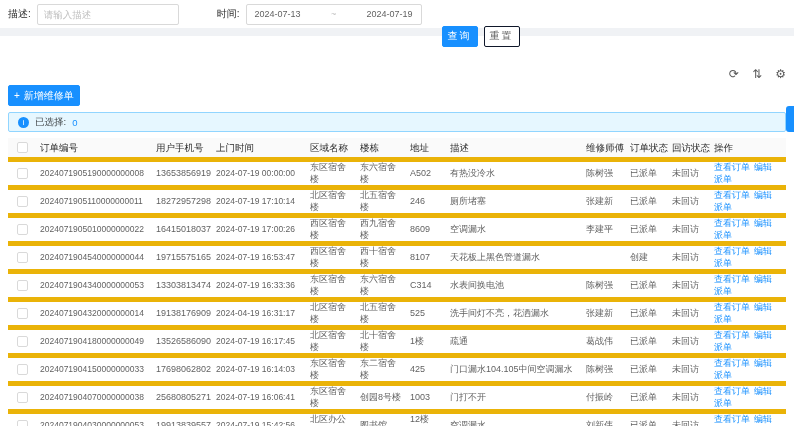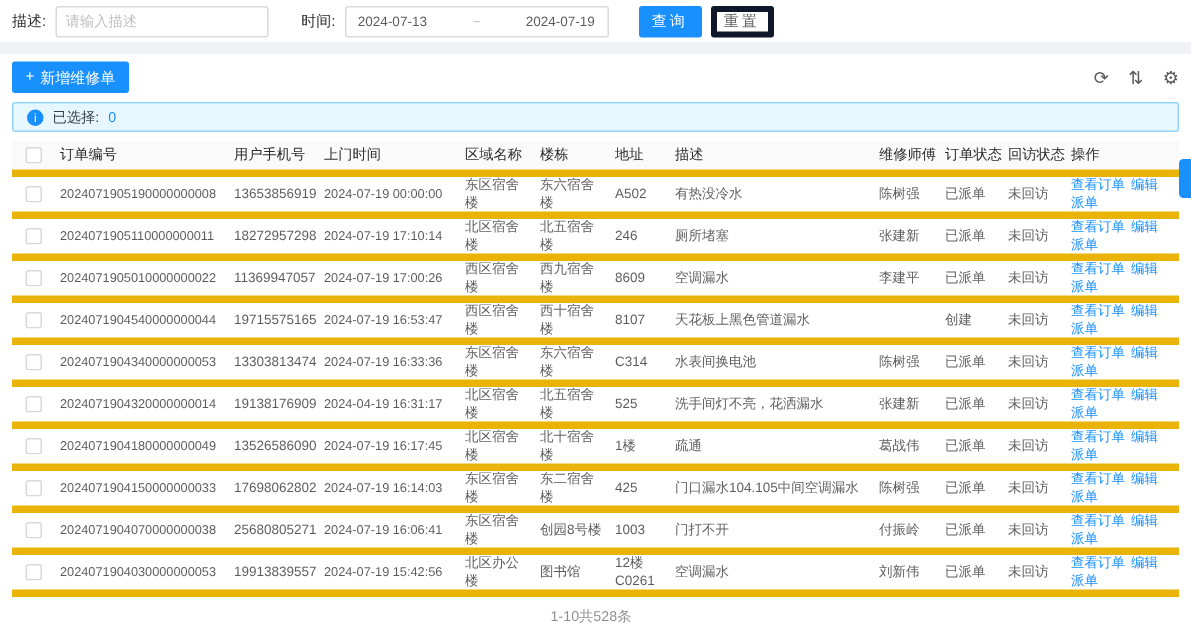"时间:" .lbl-time { margin-left: 16px -> 32px }
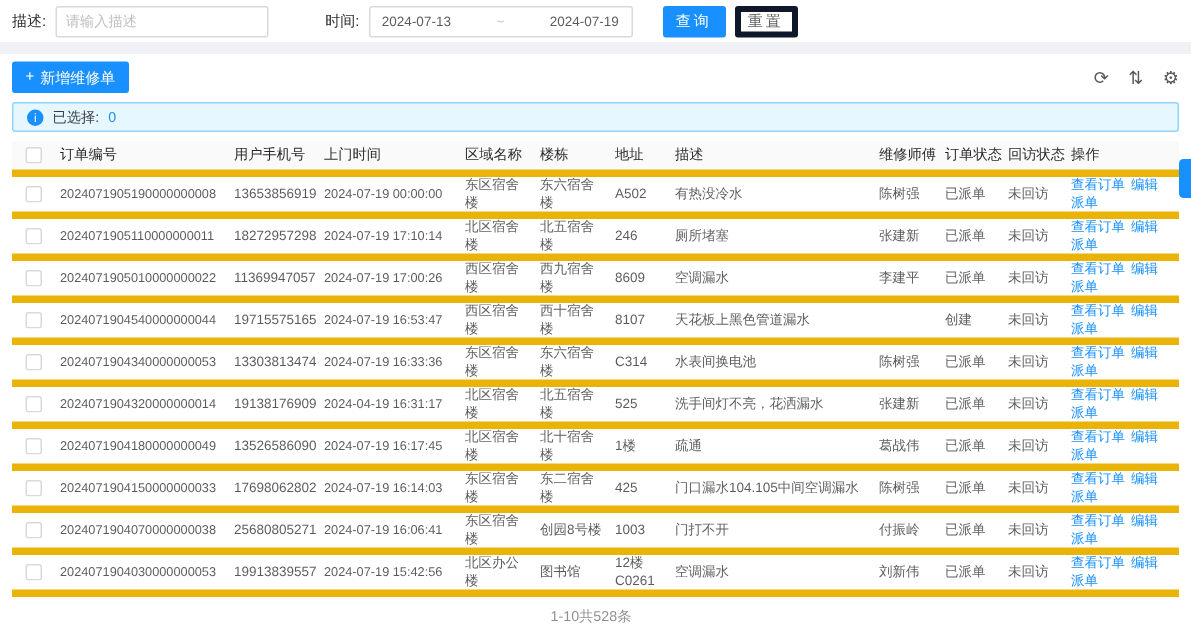"查询" .btn { border: 4px solid #0f172a -> 1px solid #0f172a; margin-top: none -> 44px }
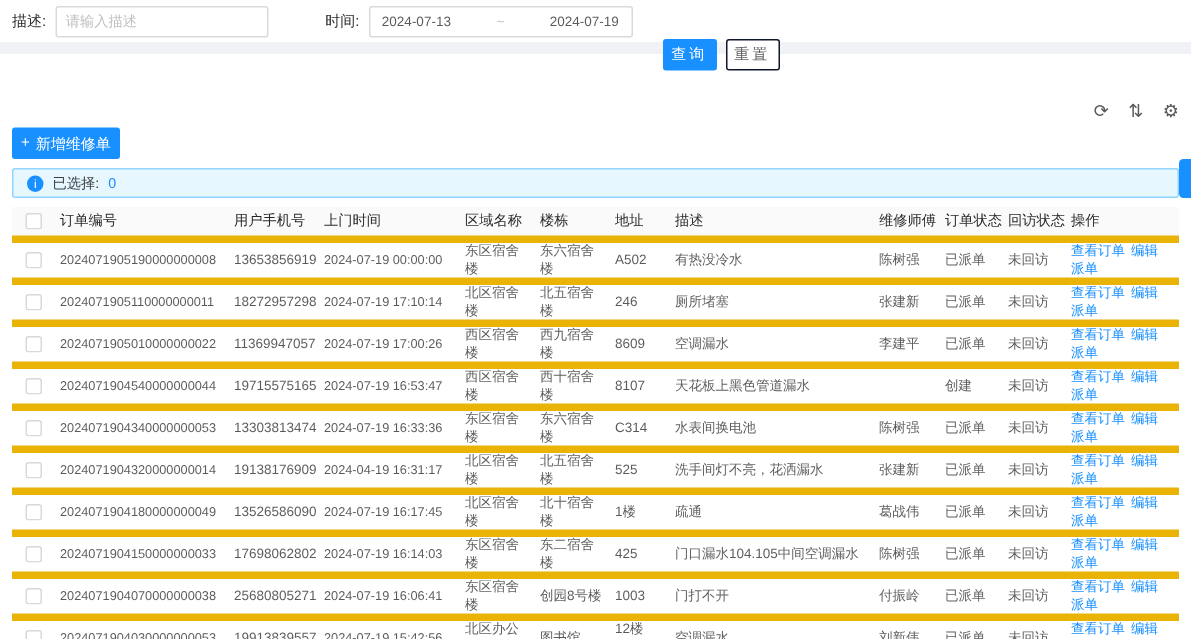"11369947057" div.cell { text: 11369947057 -> 16415018037 }
